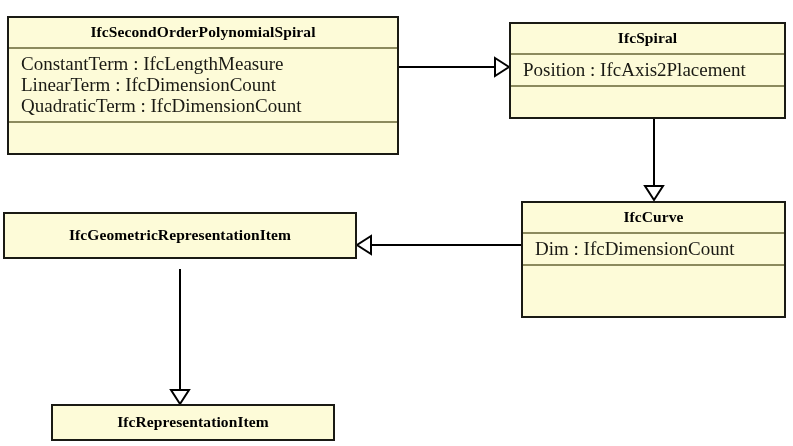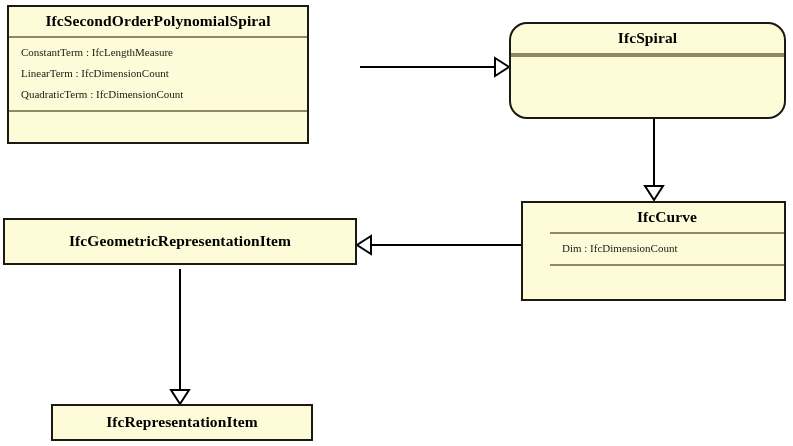"IfcSecondOrderPolynomialSpiral" div.uml-class { top: 5px -> 16px; width: 302px -> 392px }
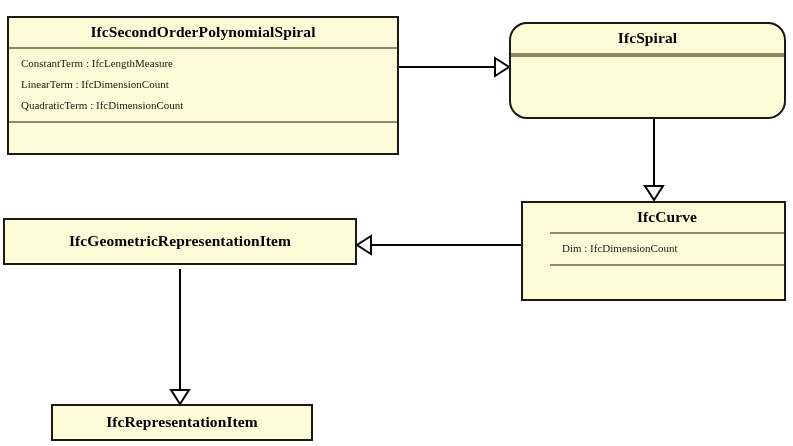"IfcSpiral" div.uml-class { border-radius: 18px -> none }
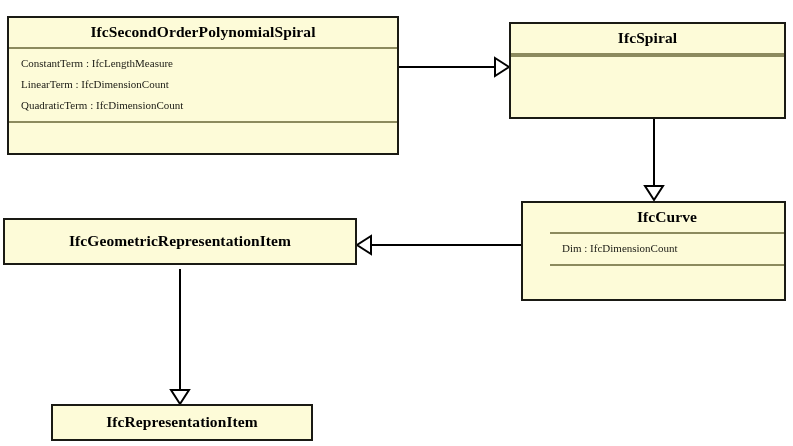"ConstantTerm : IfcLengthMeasure" .uml-attrs { font-size: 11px -> 19px }
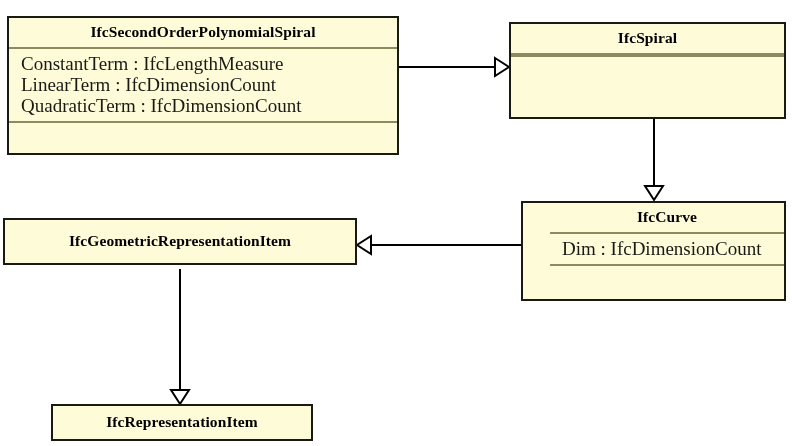"Position : IfcAxis2Placement" div.uml-attrs { html: none -> <div> <div>Position : IfcAxis2Placement</div> </div> }
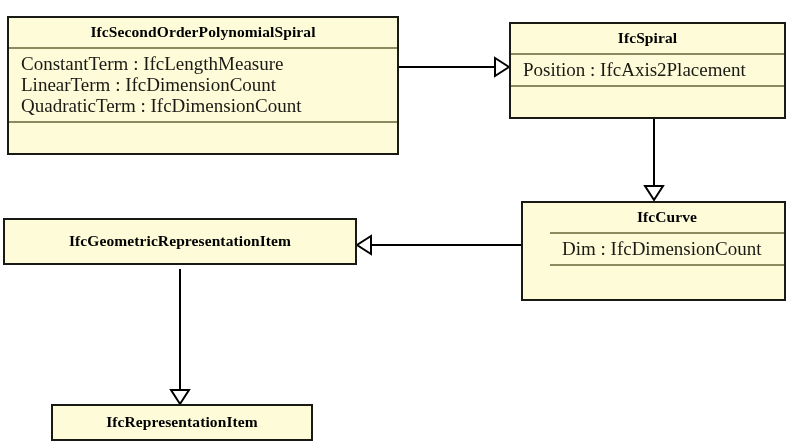"IfcCurve" div.uml-class { height: 100px -> 117px; padding-left: 27px -> none }
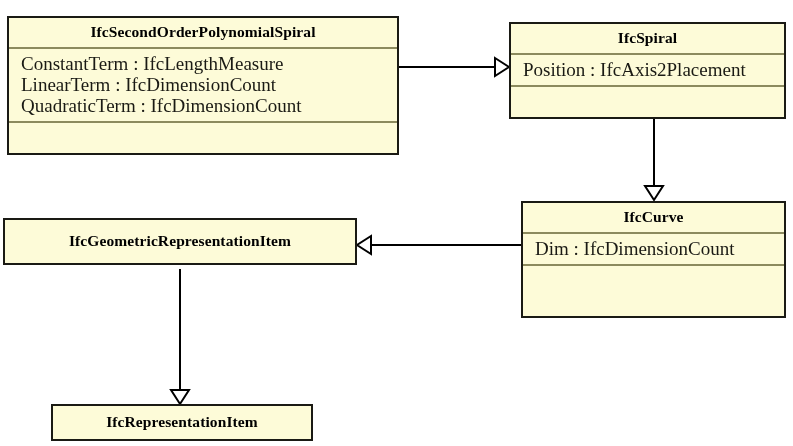"IfcGeometricRepresentationItem" div.uml-class { top: 218px -> 212px }
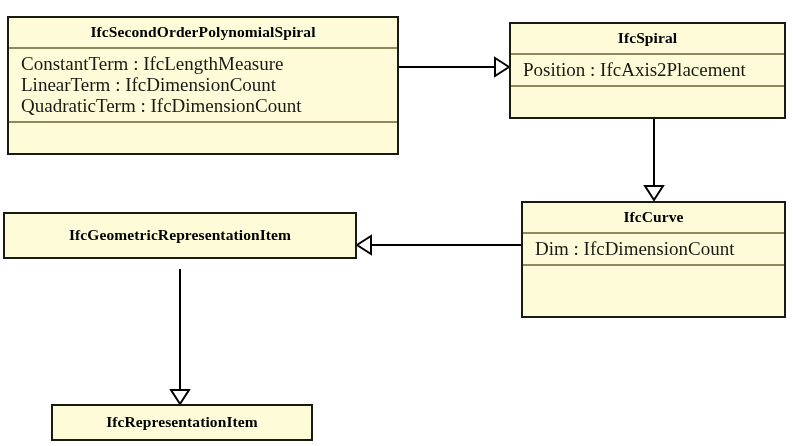"IfcRepresentationItem" div.uml-class { width: 262px -> 284px }
